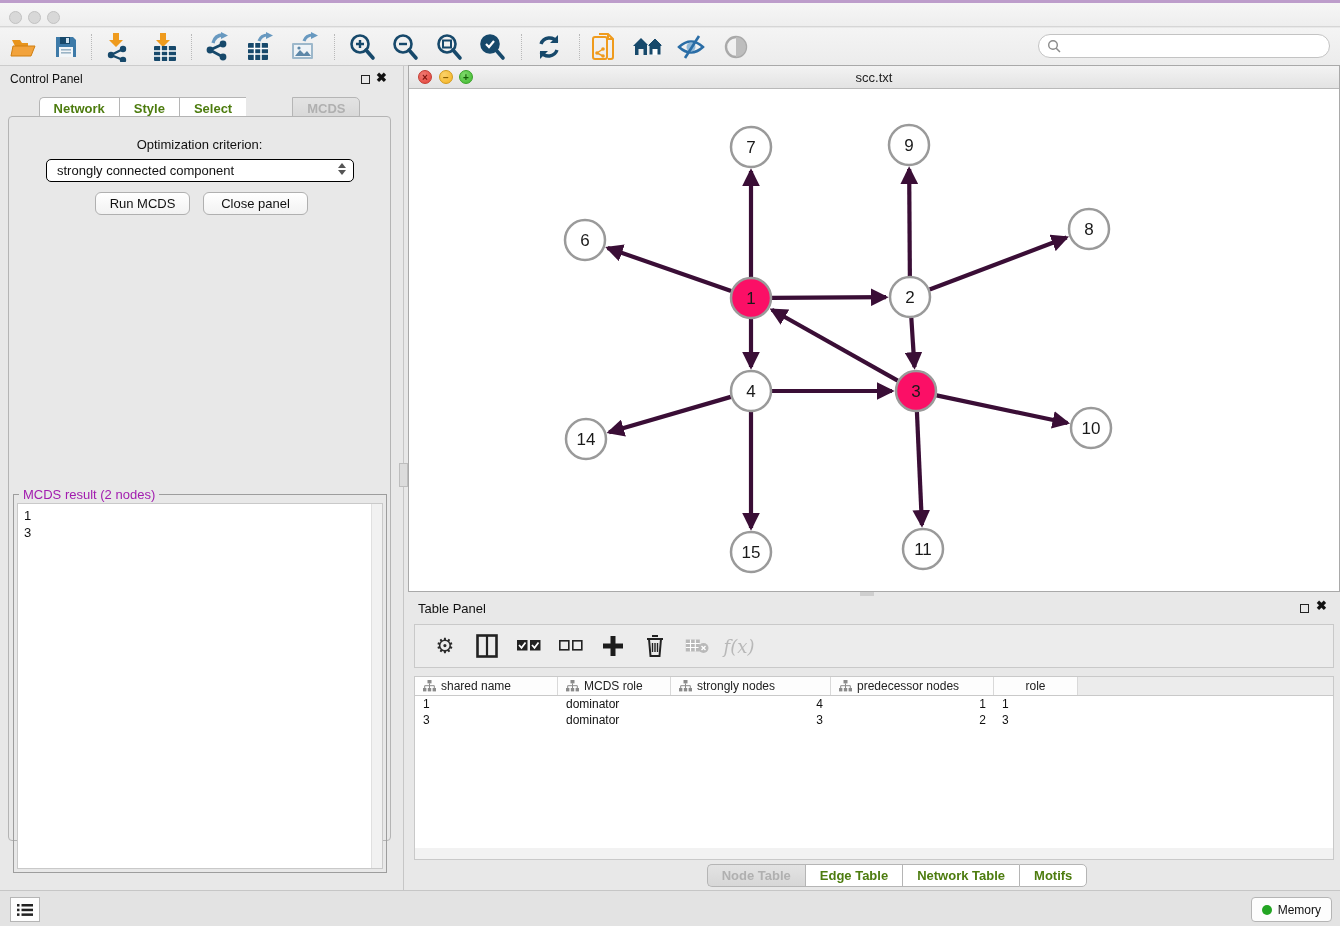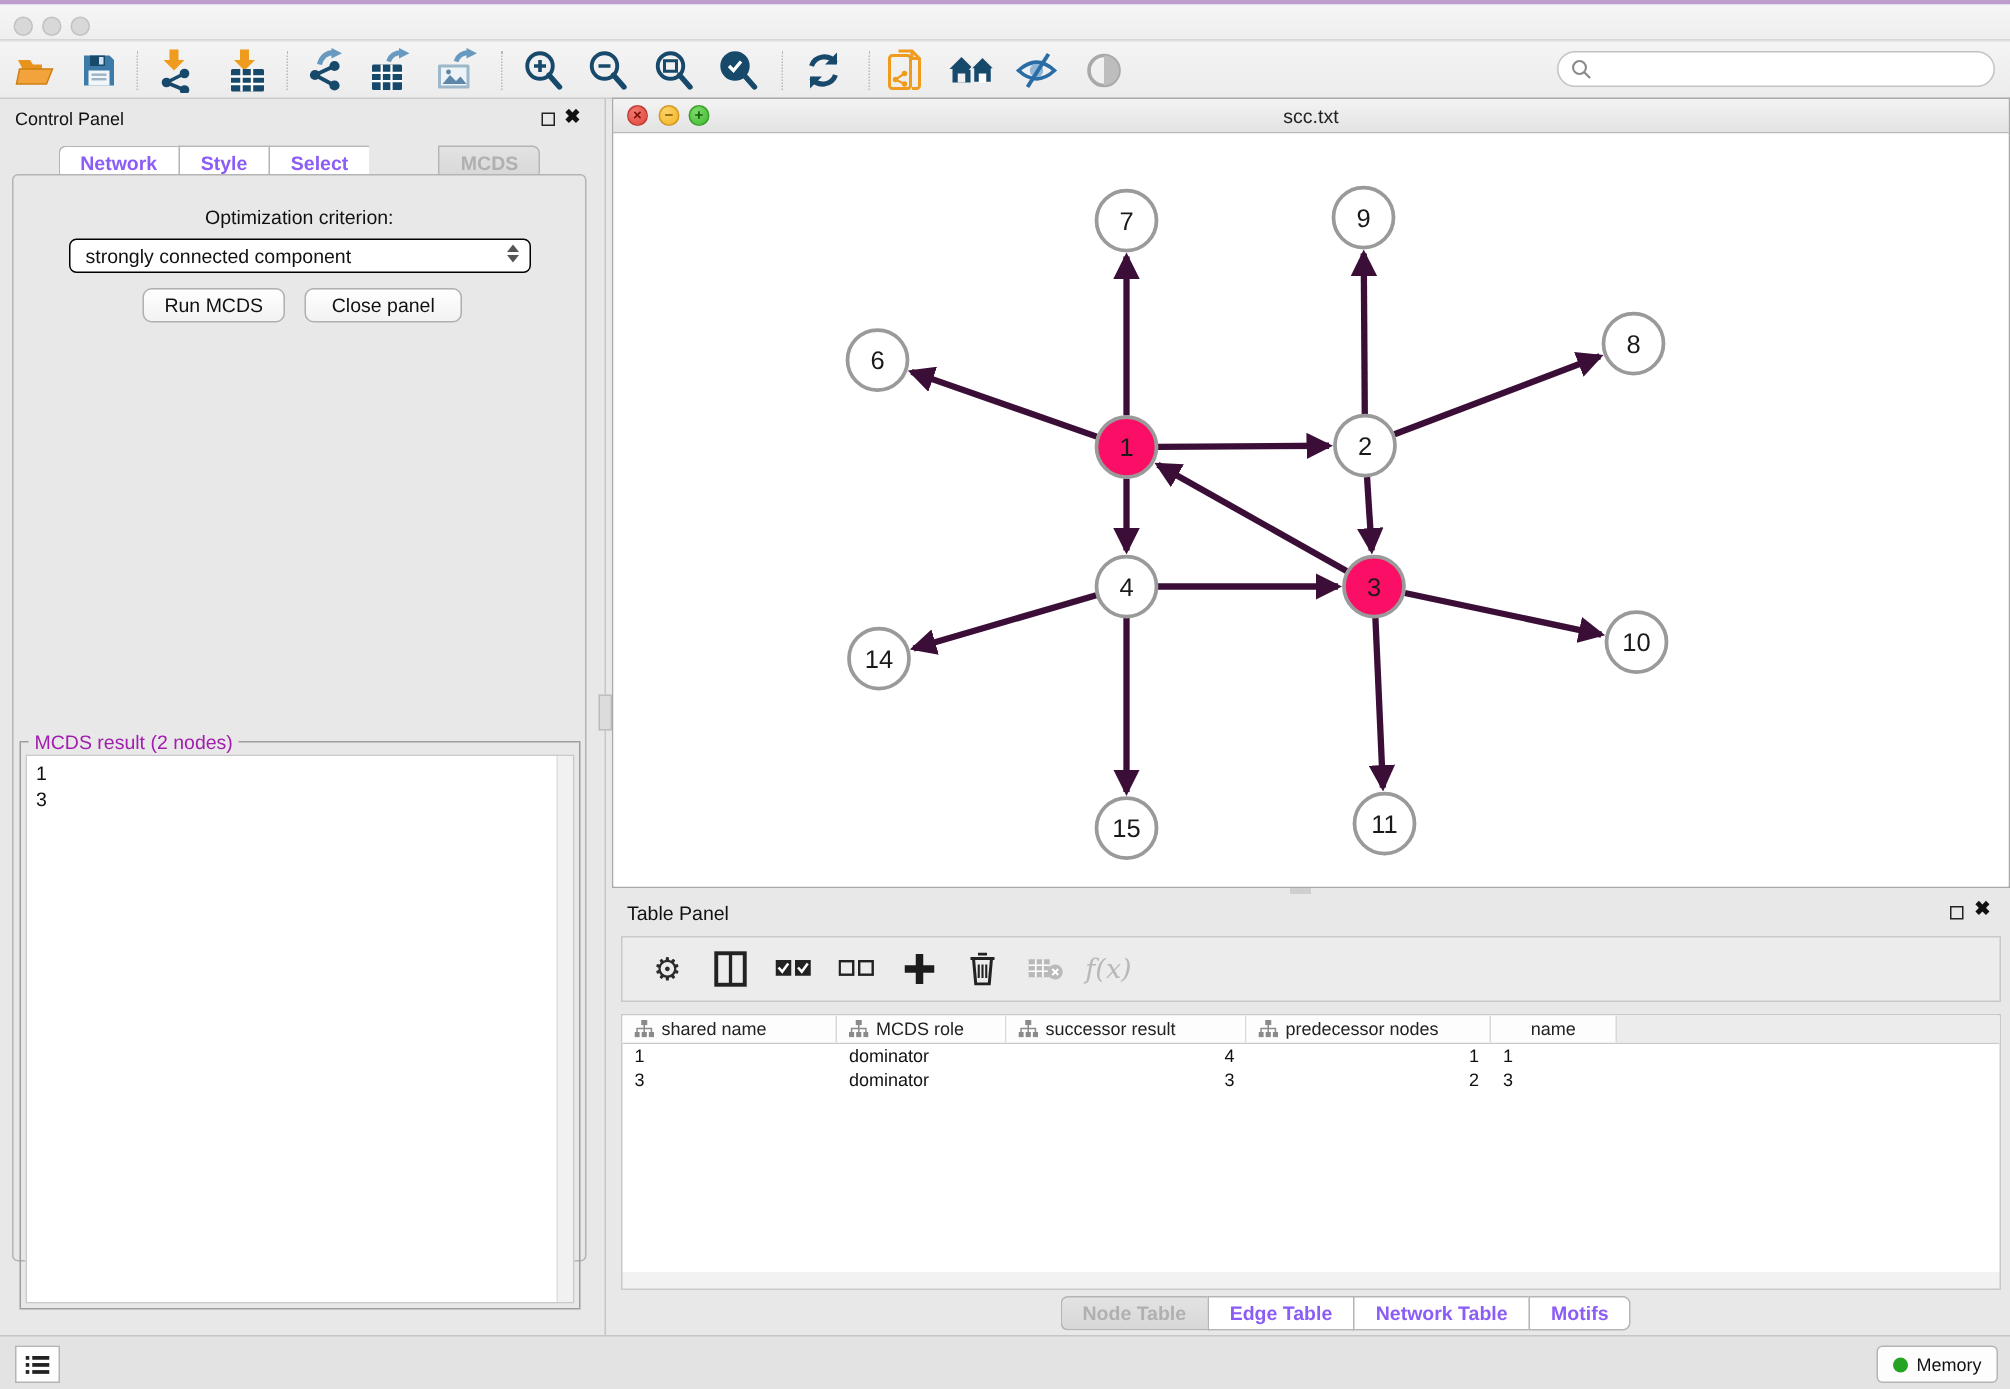"Network" .tabseg { color: #8b5cf6 -> #4d7c0f }
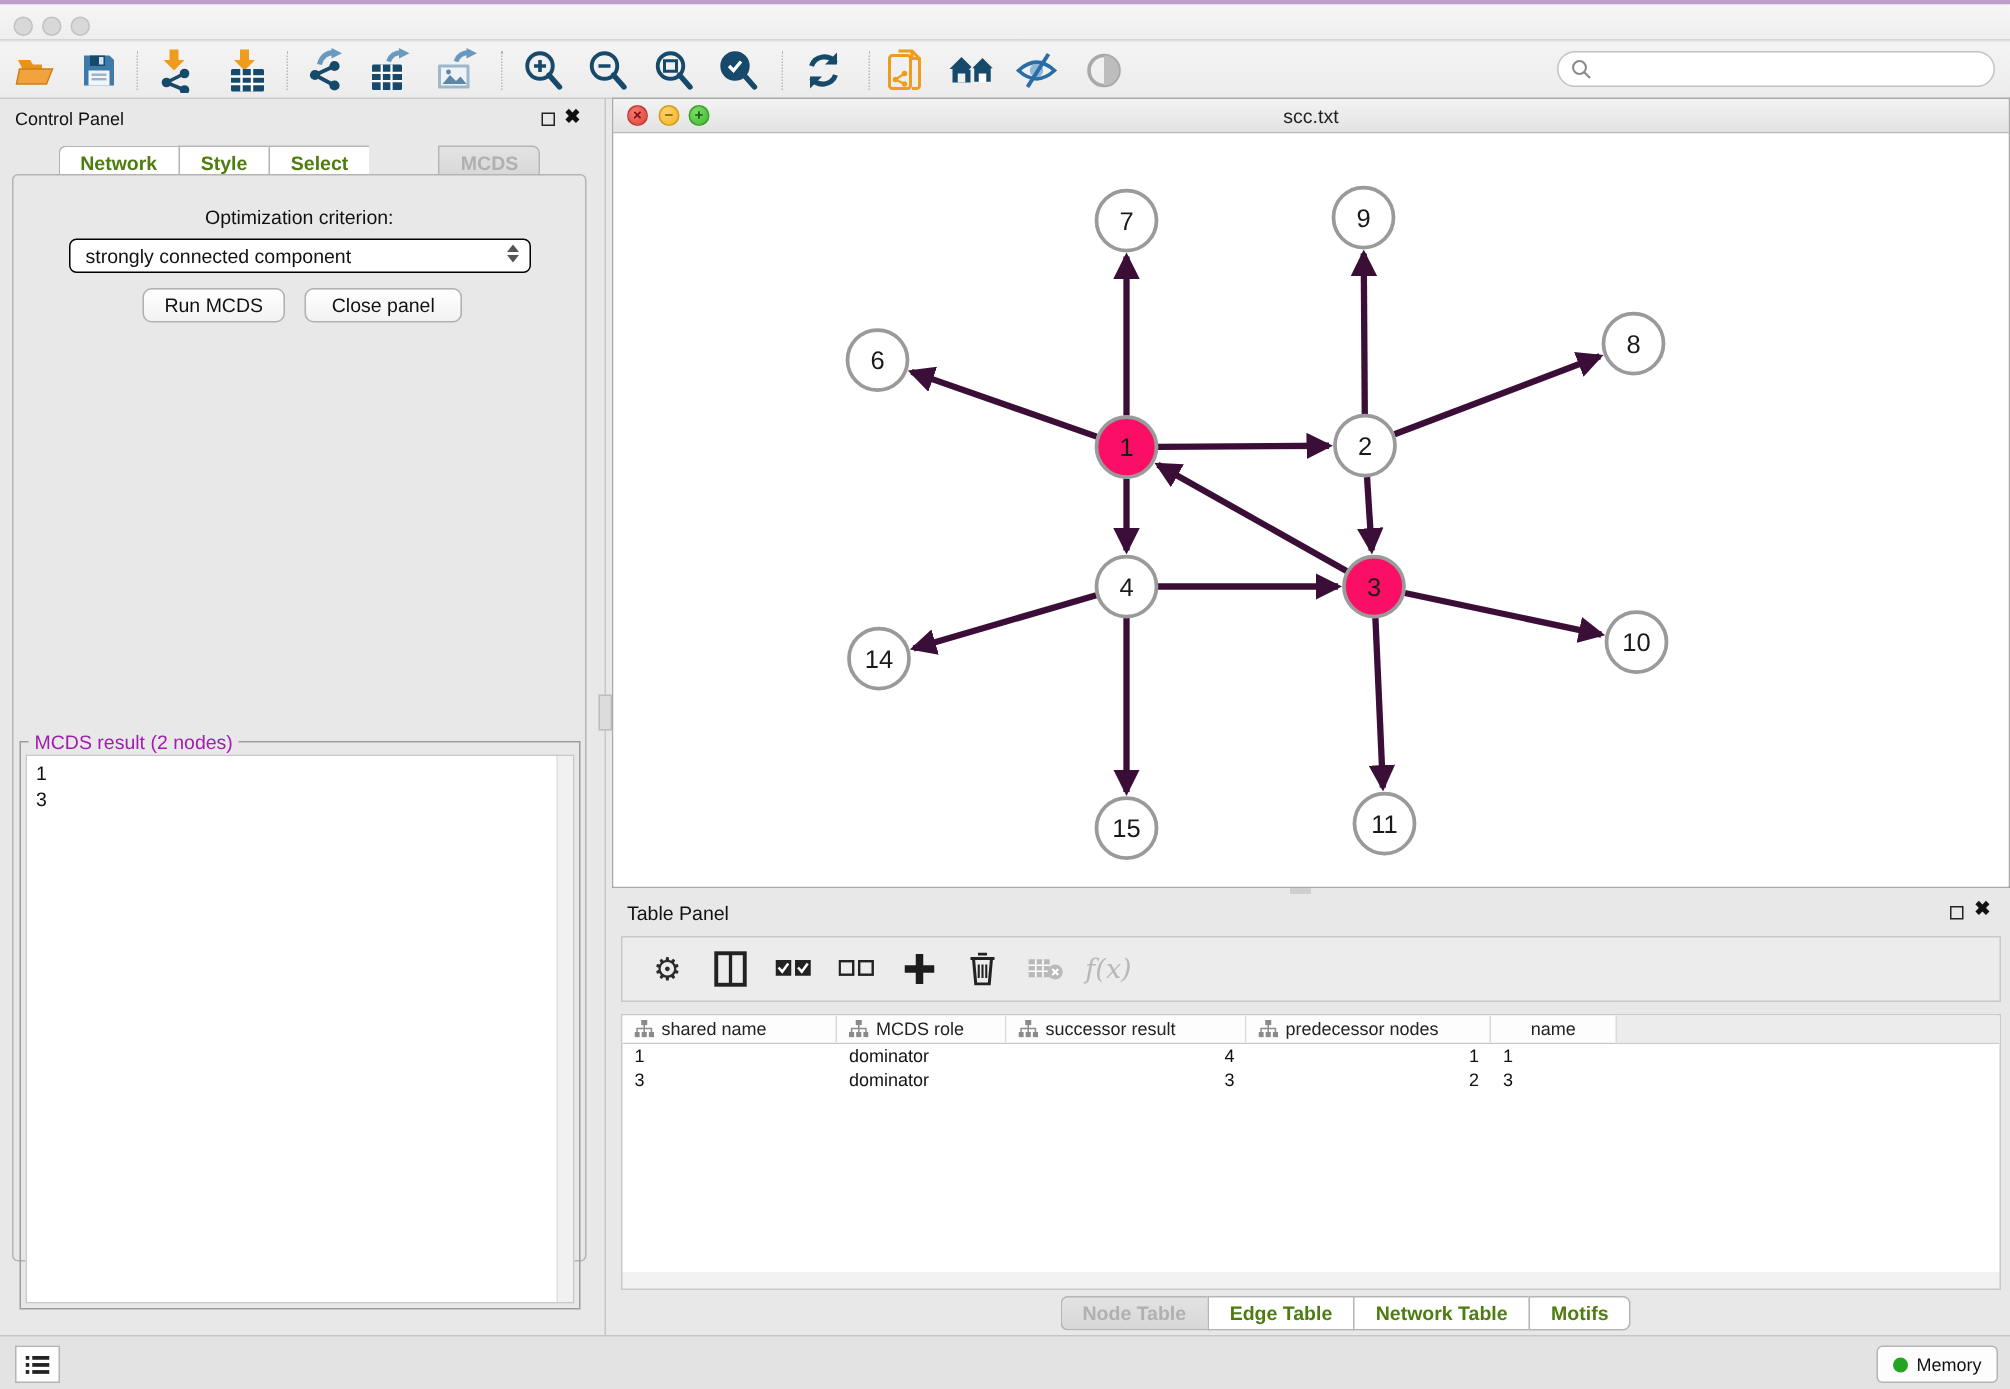"successor result" span { text: successor result -> strongly nodes }
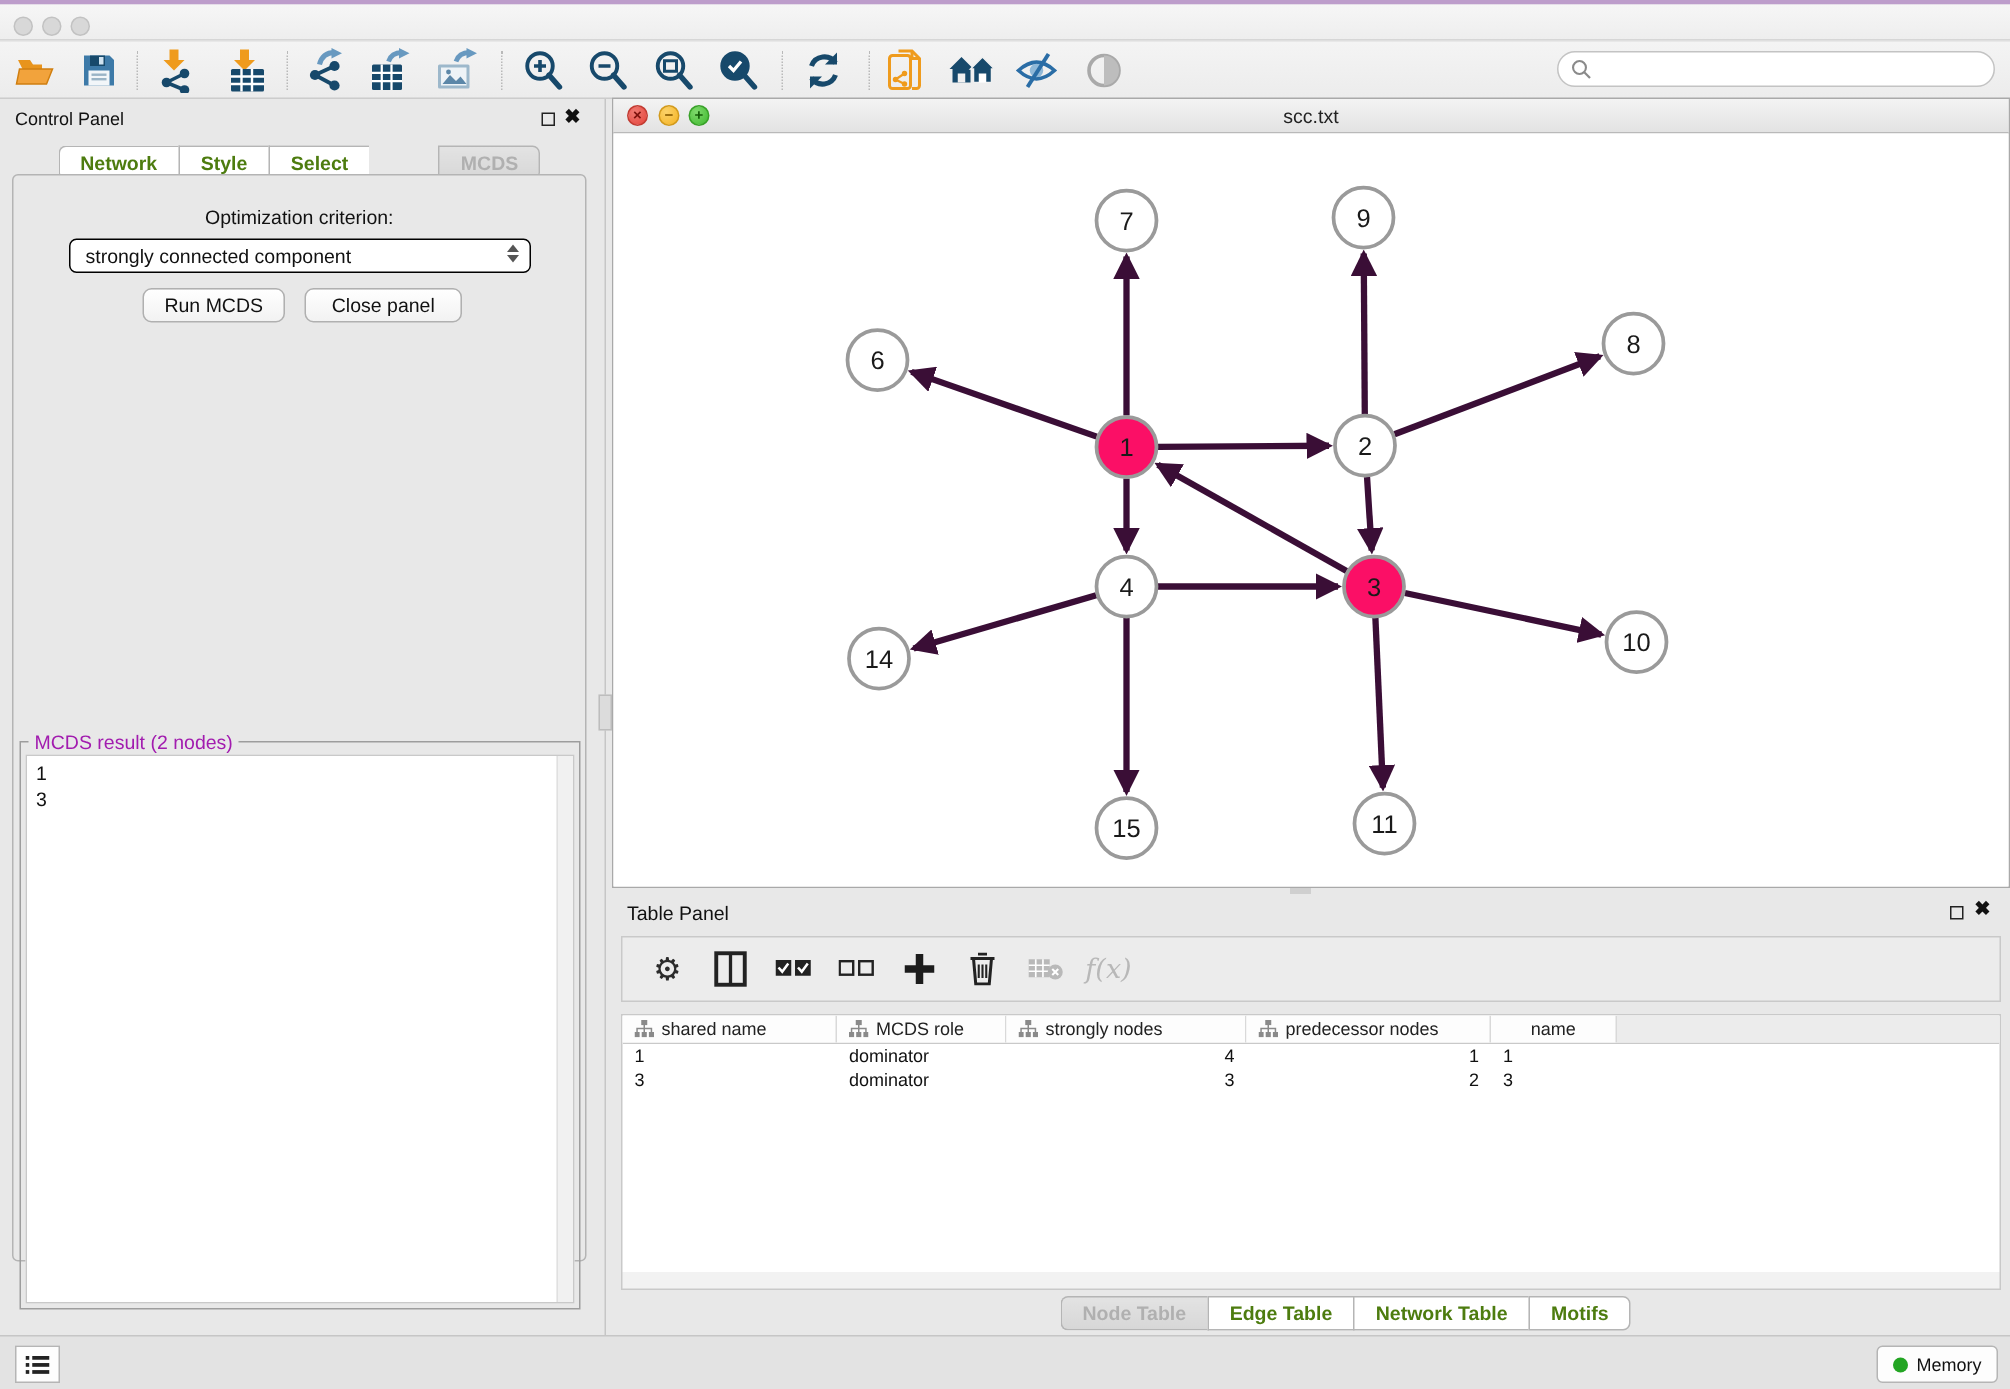"name" span { text: name -> role }
